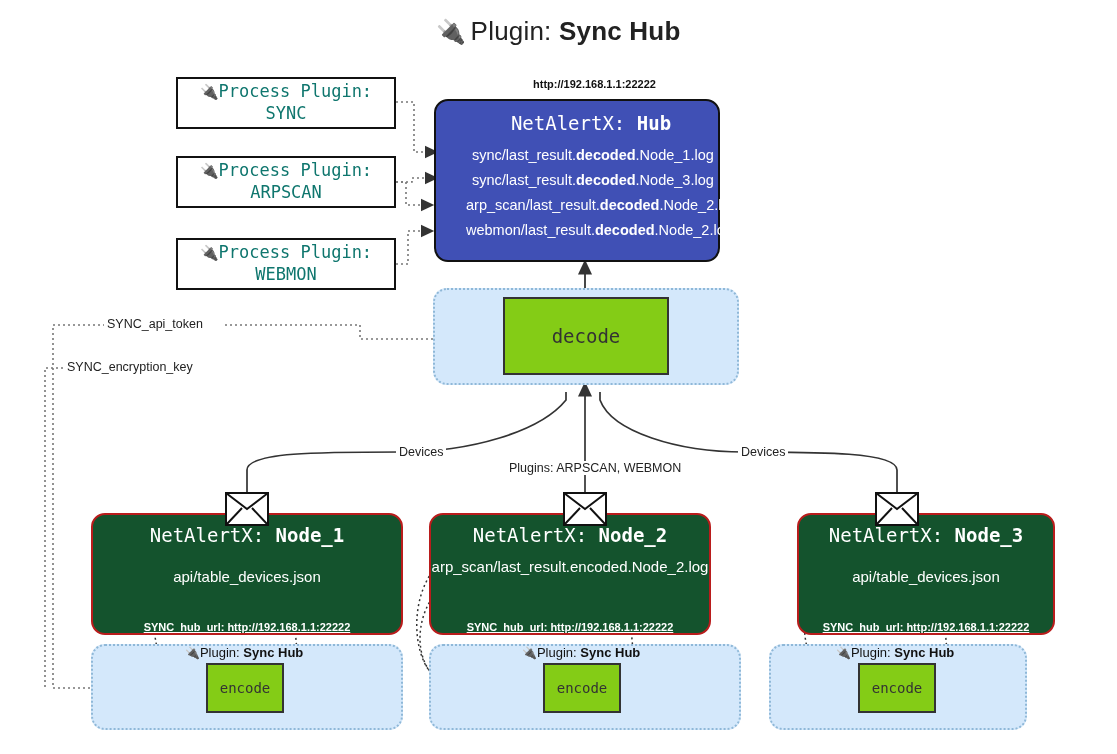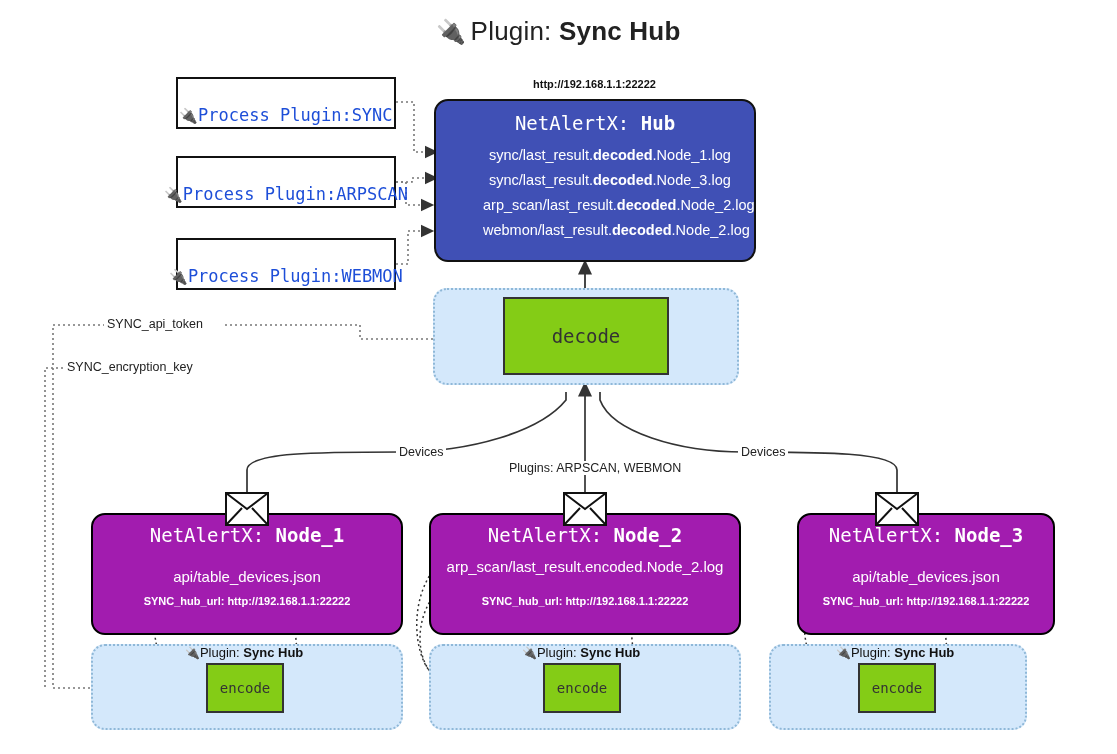"🔌Process Plugin:" .procbox { align-items: flex-end -> center; color: #1d4ed8 -> #0f766e; flex-direction: row -> column }
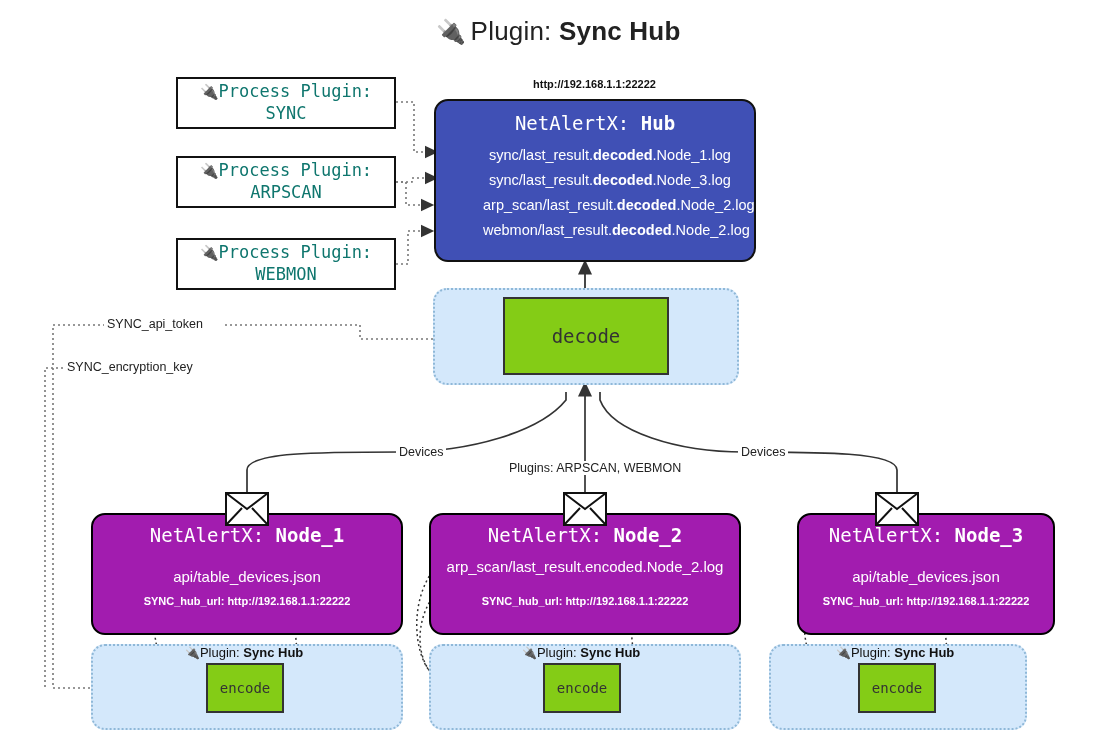"NetAlertX: Hub" div.hub { padding-left: none -> 28px; width: 322px -> 286px }
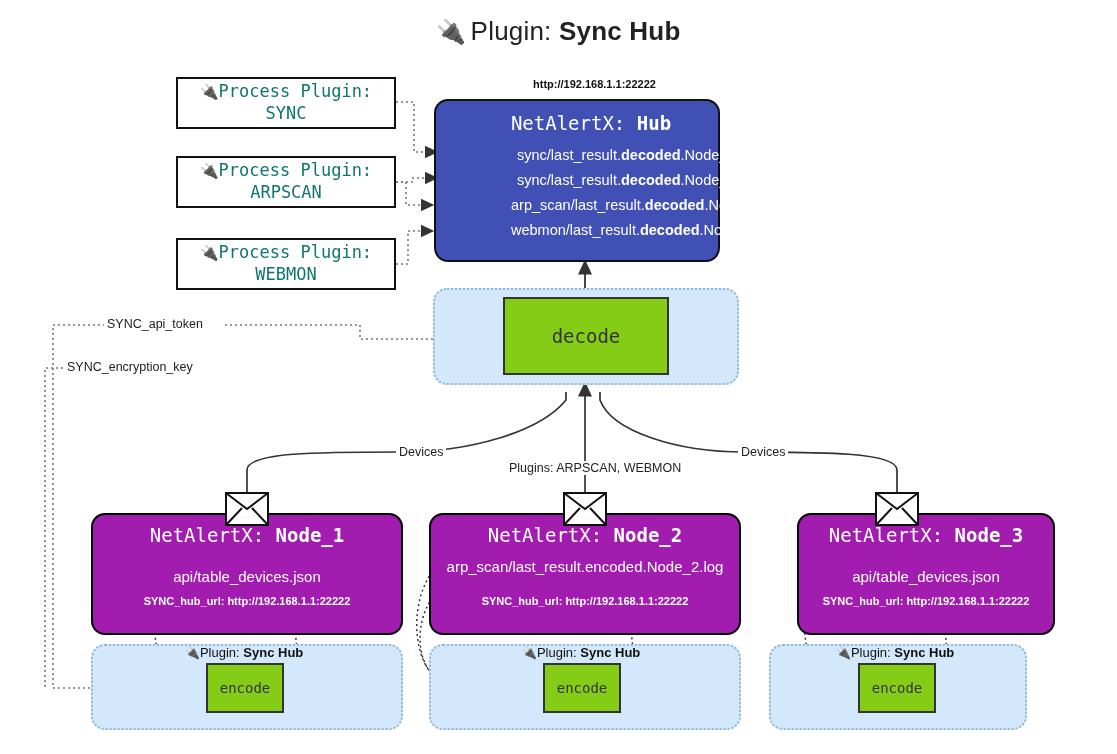"sync/last_result.decoded.Node_1.log" .hub .row { margin-left: 45px -> none }
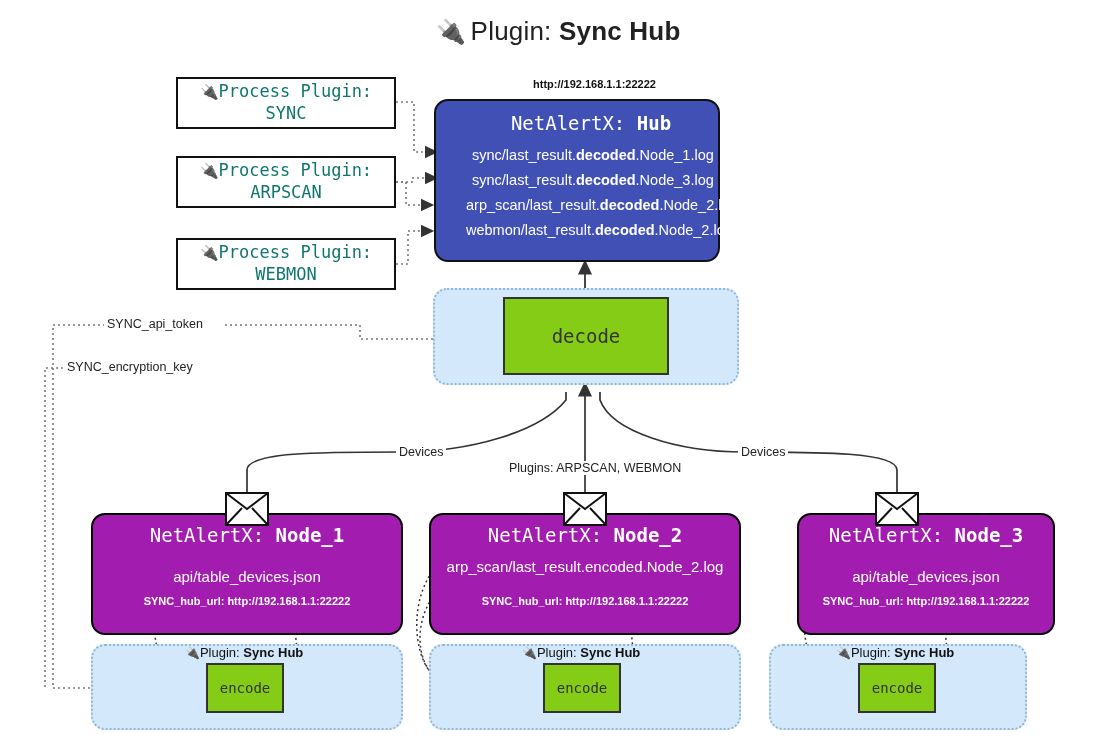"NetAlertX: Node_1" .node { background: #a21caf -> #14532d; border: 2px solid #000000 -> 2px solid #b91c1c }
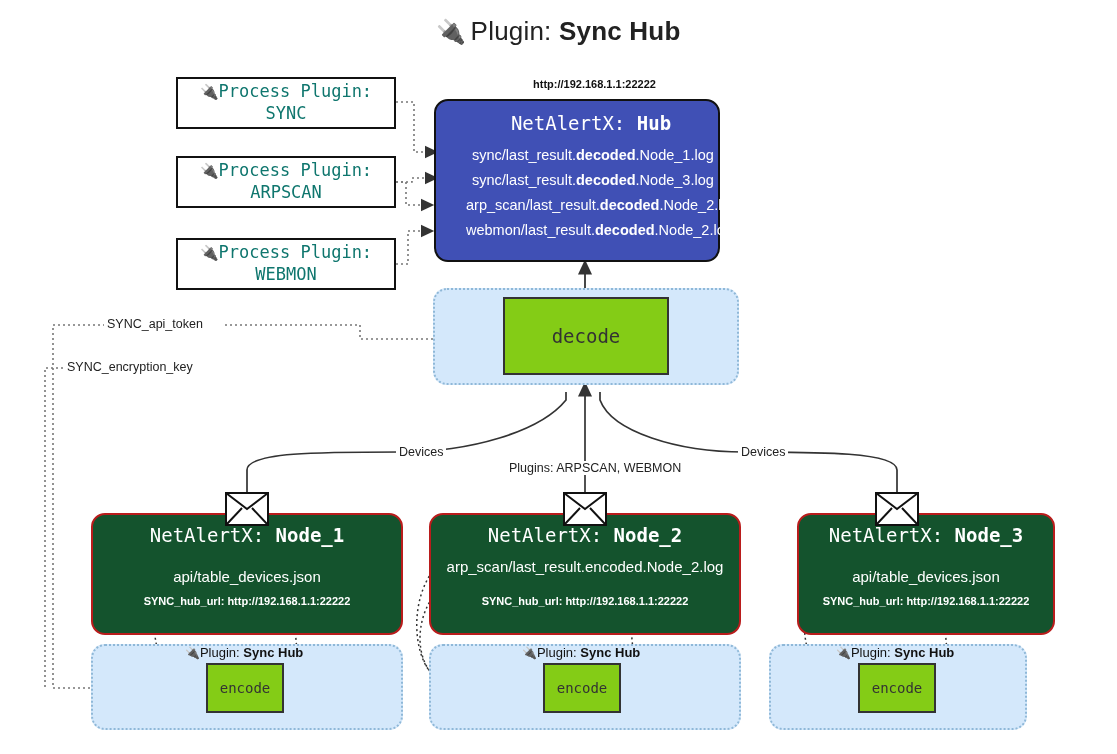"NetAlertX: Node_2" div.node { width: 312px -> 282px }
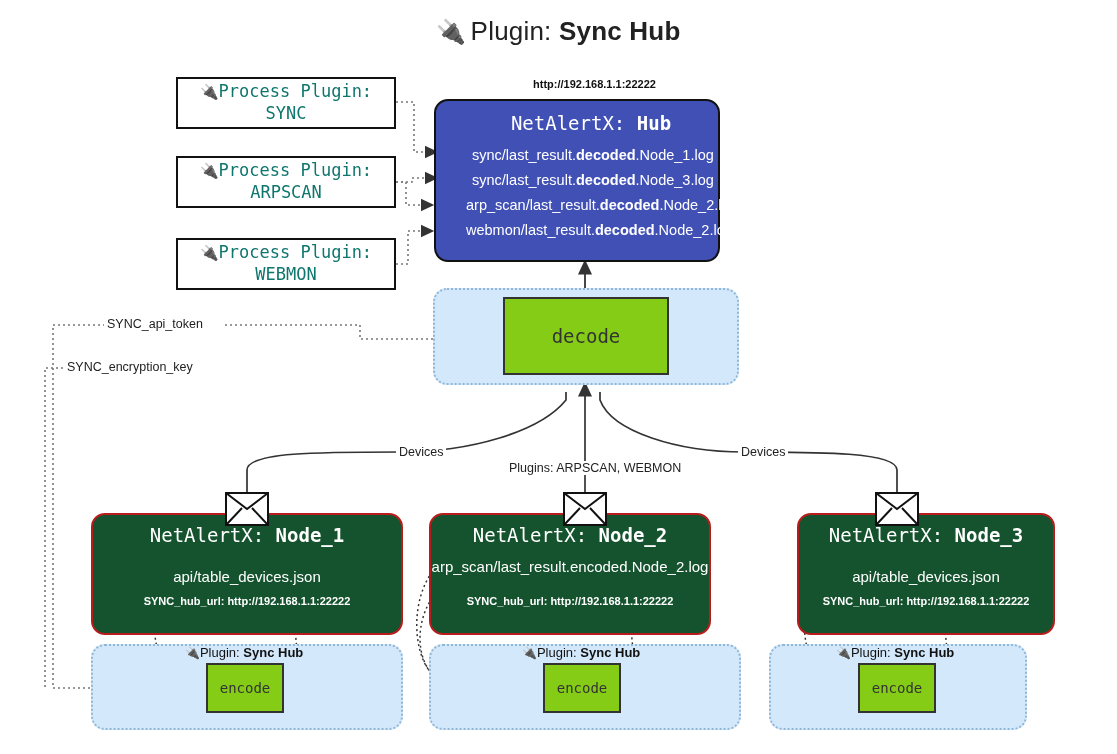"SYNC_hub_url: http://192.168.1.1:22222" .node .nfoot { bottom: 26px -> 0; text-decoration: none -> underline }
